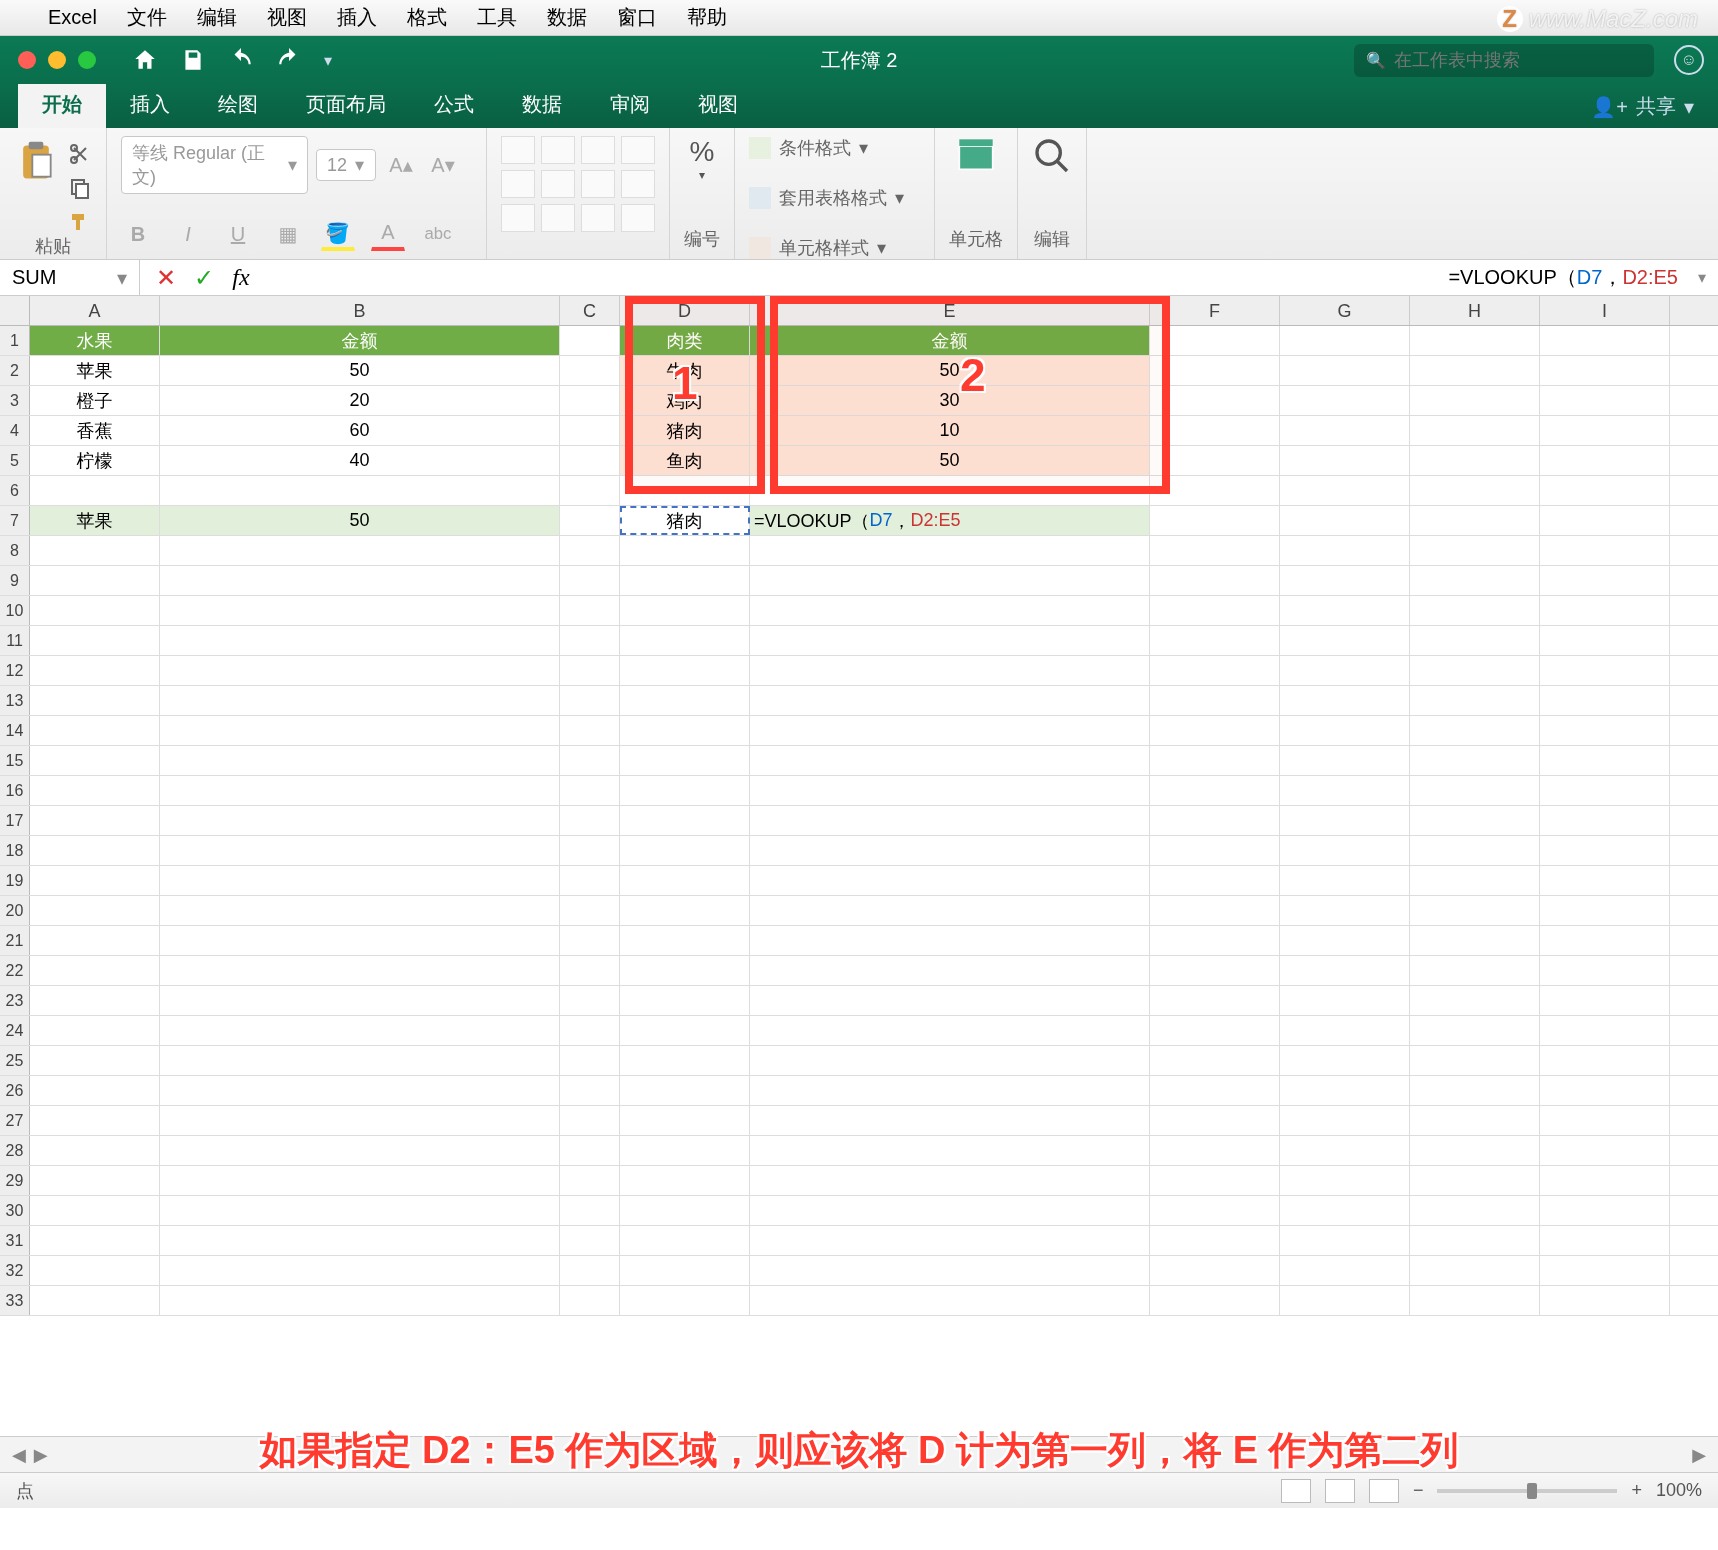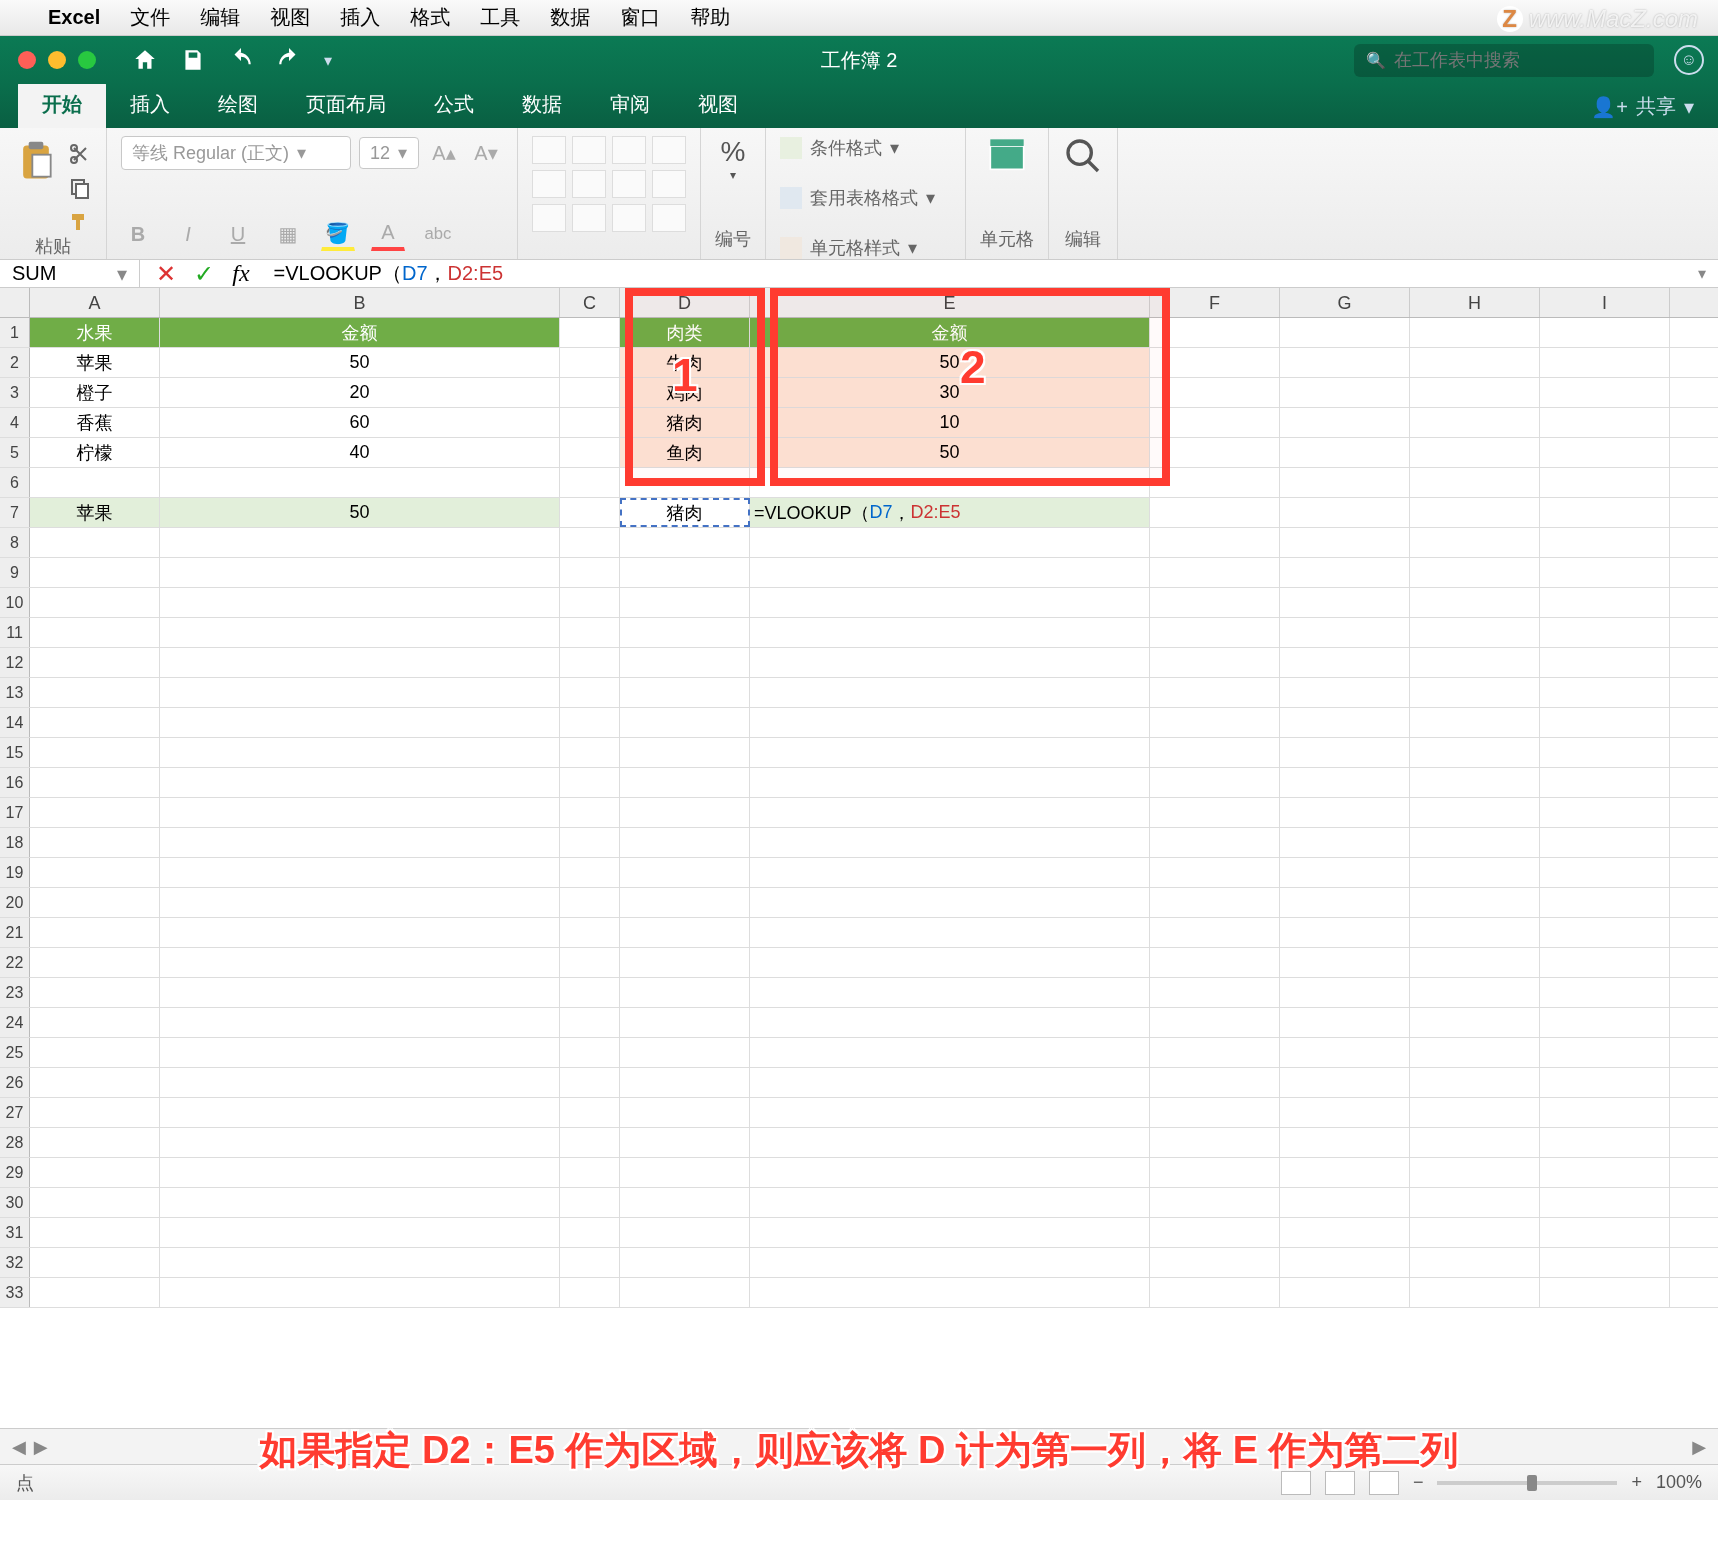"Excel" .mac-menubar .app { font-weight: 700 -> 400 }
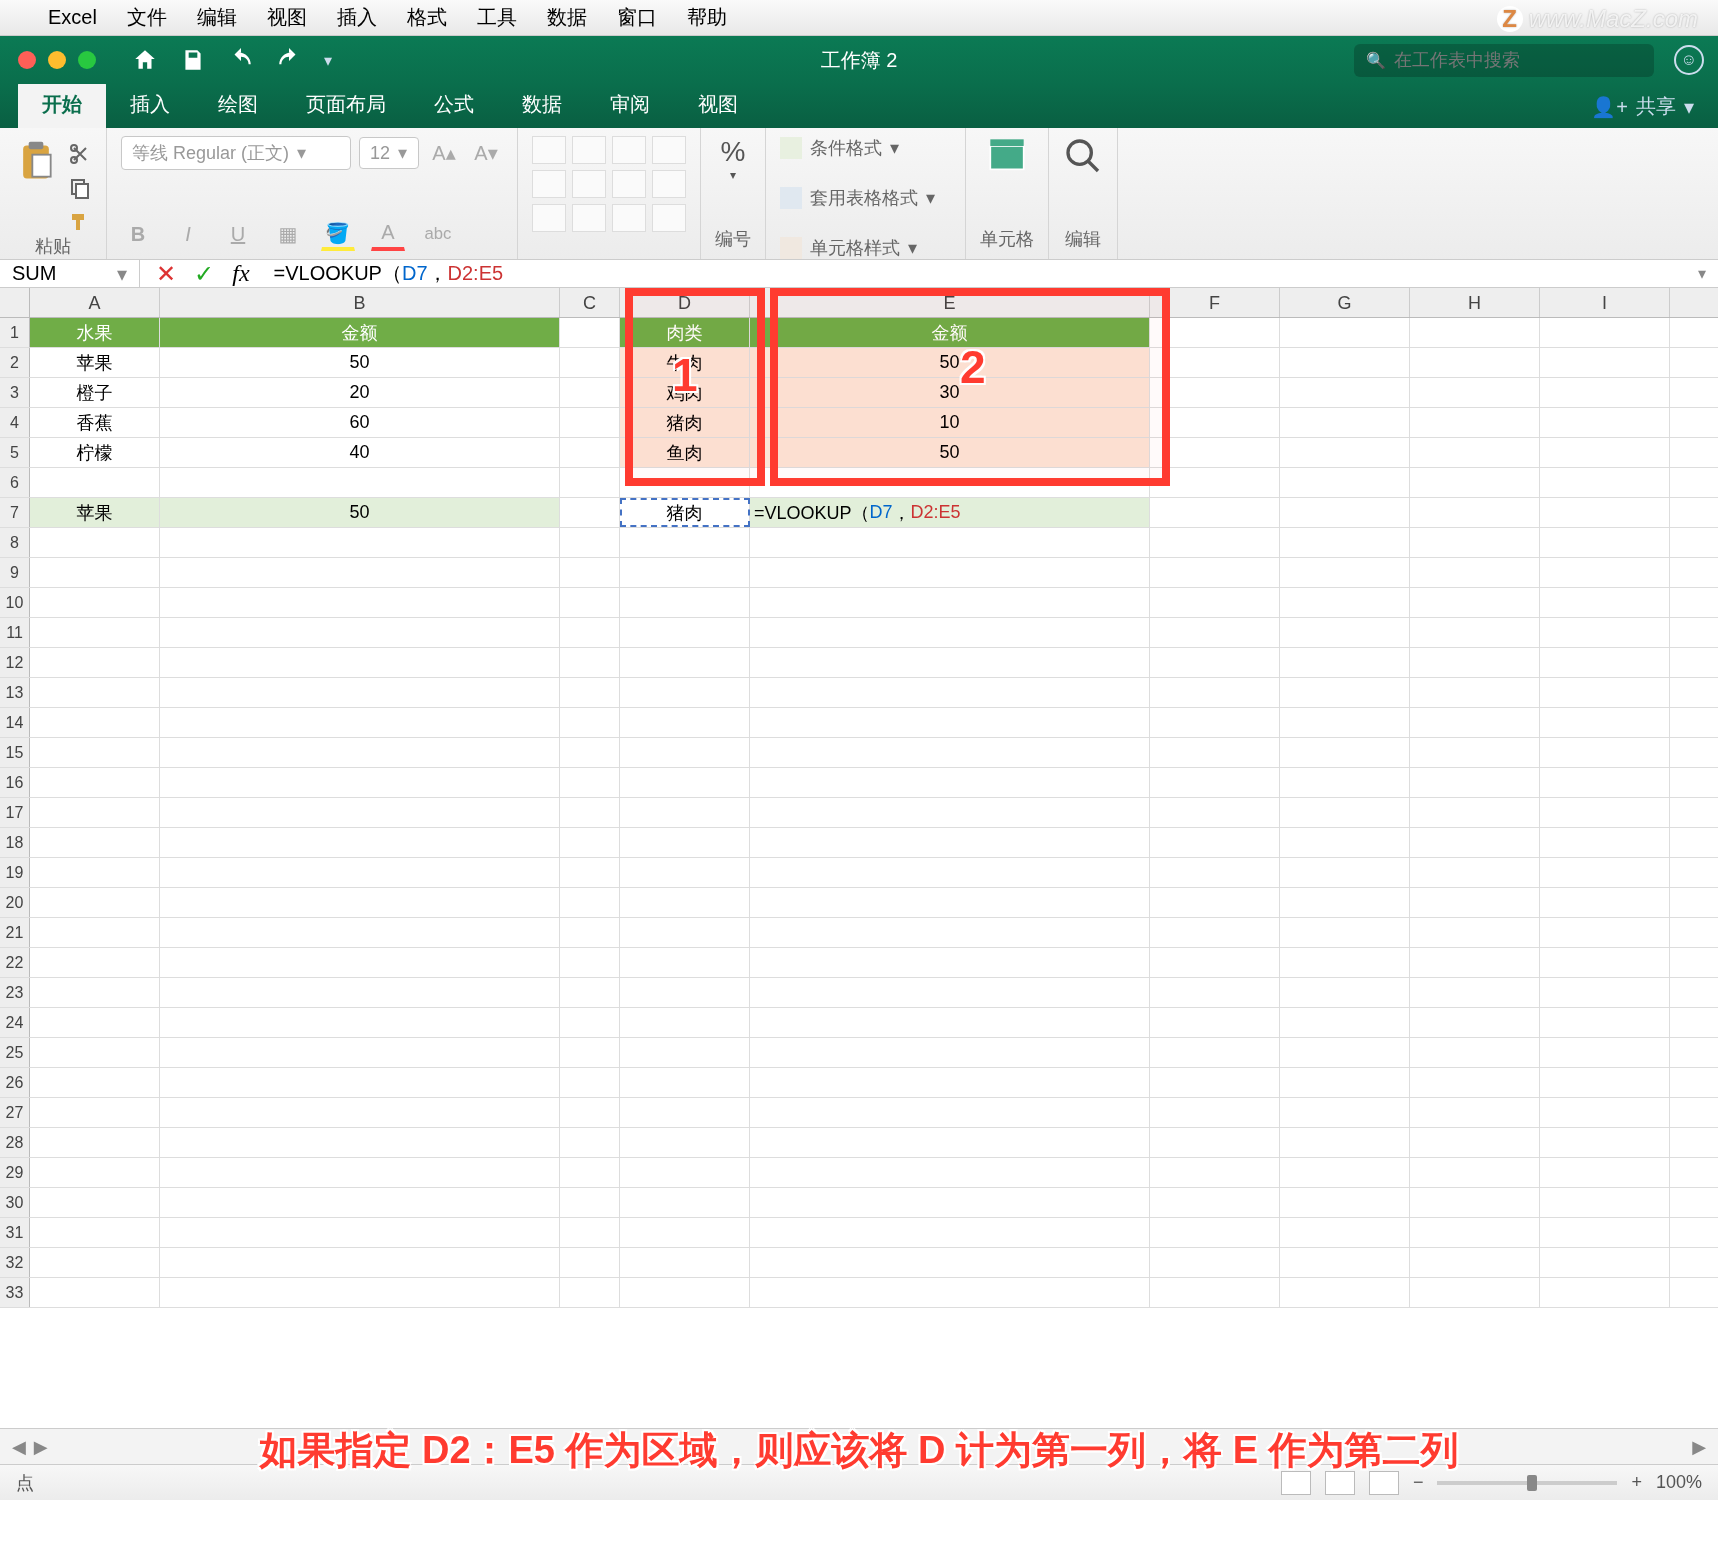"等线 Regular (正文)" div.combo { width: 230px -> 187px }
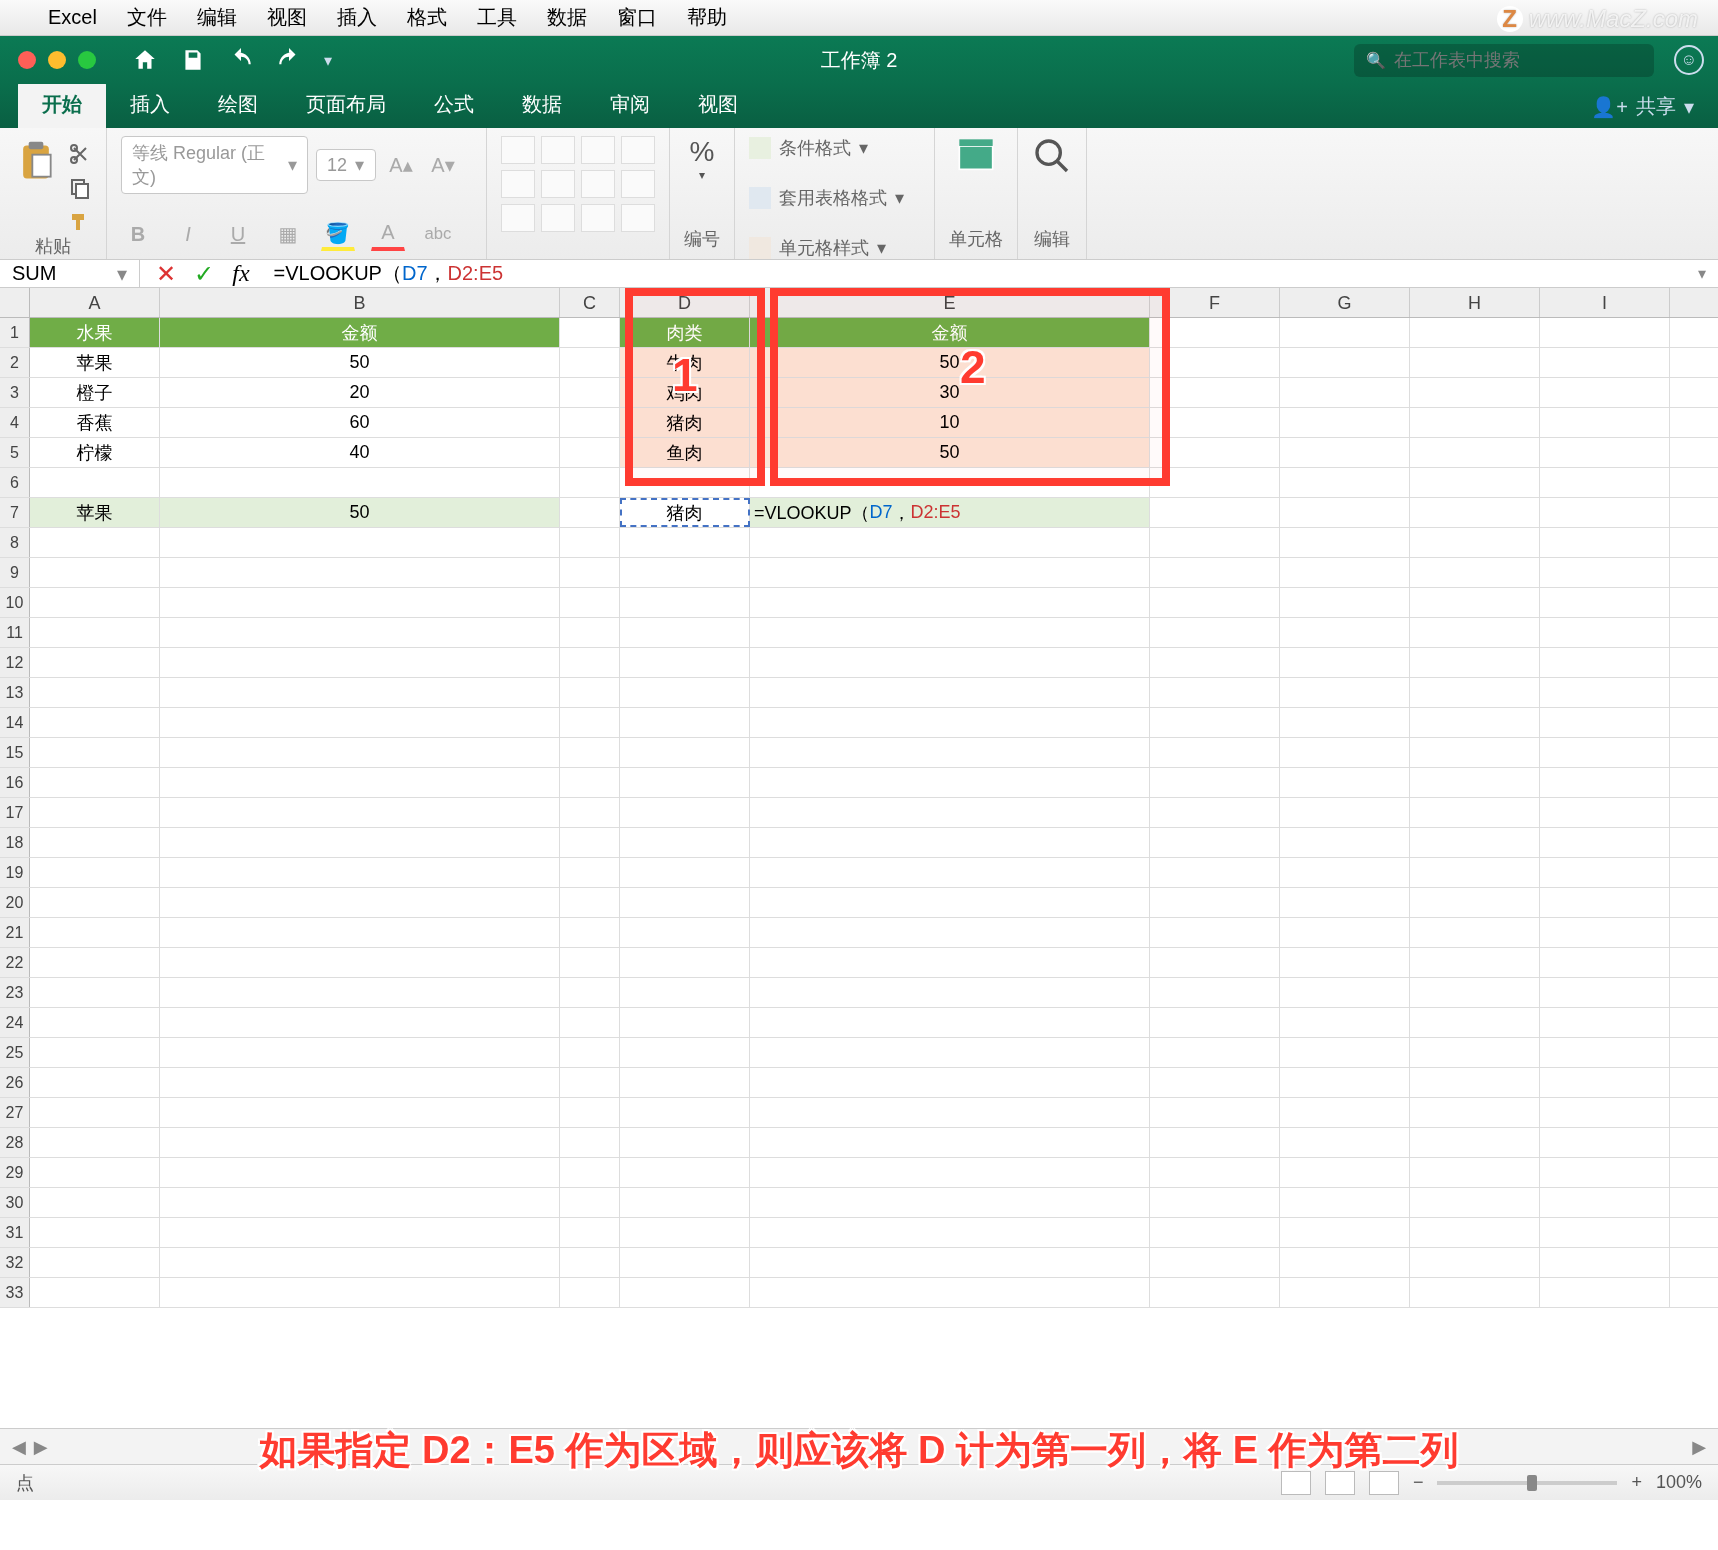"SUM" .formulabar { height: 28px -> 36px; text-align: none -> right }
